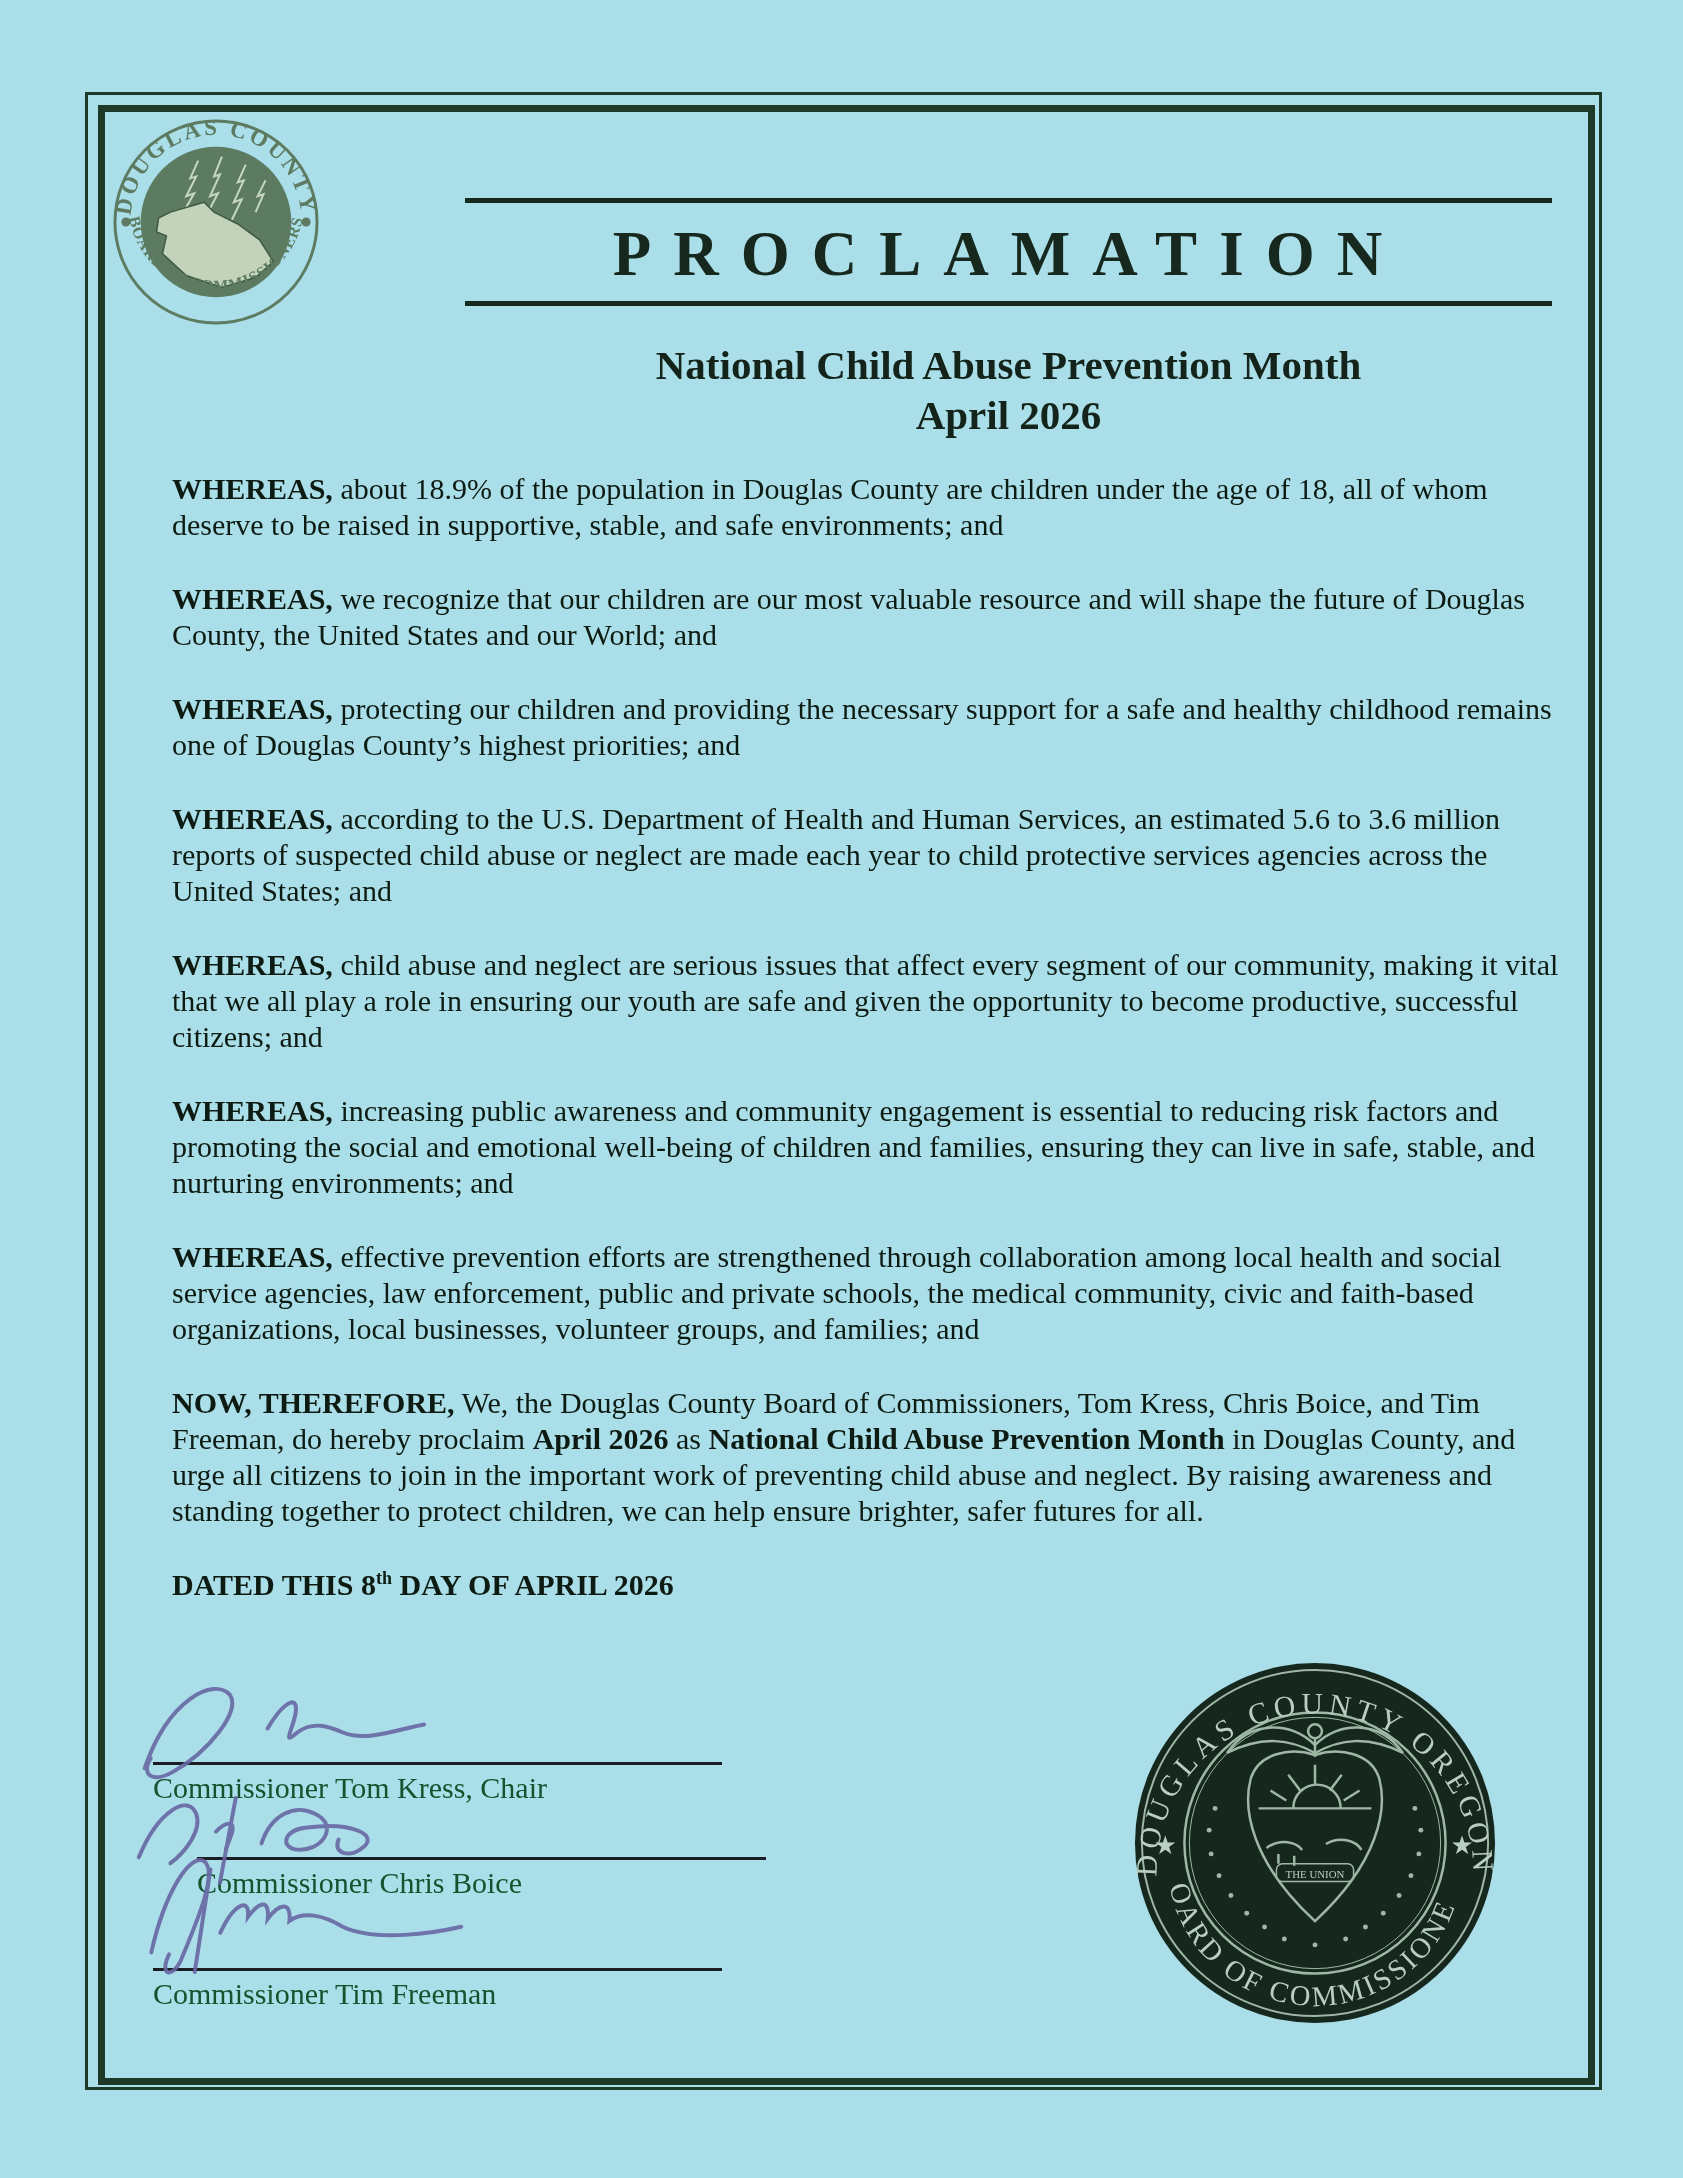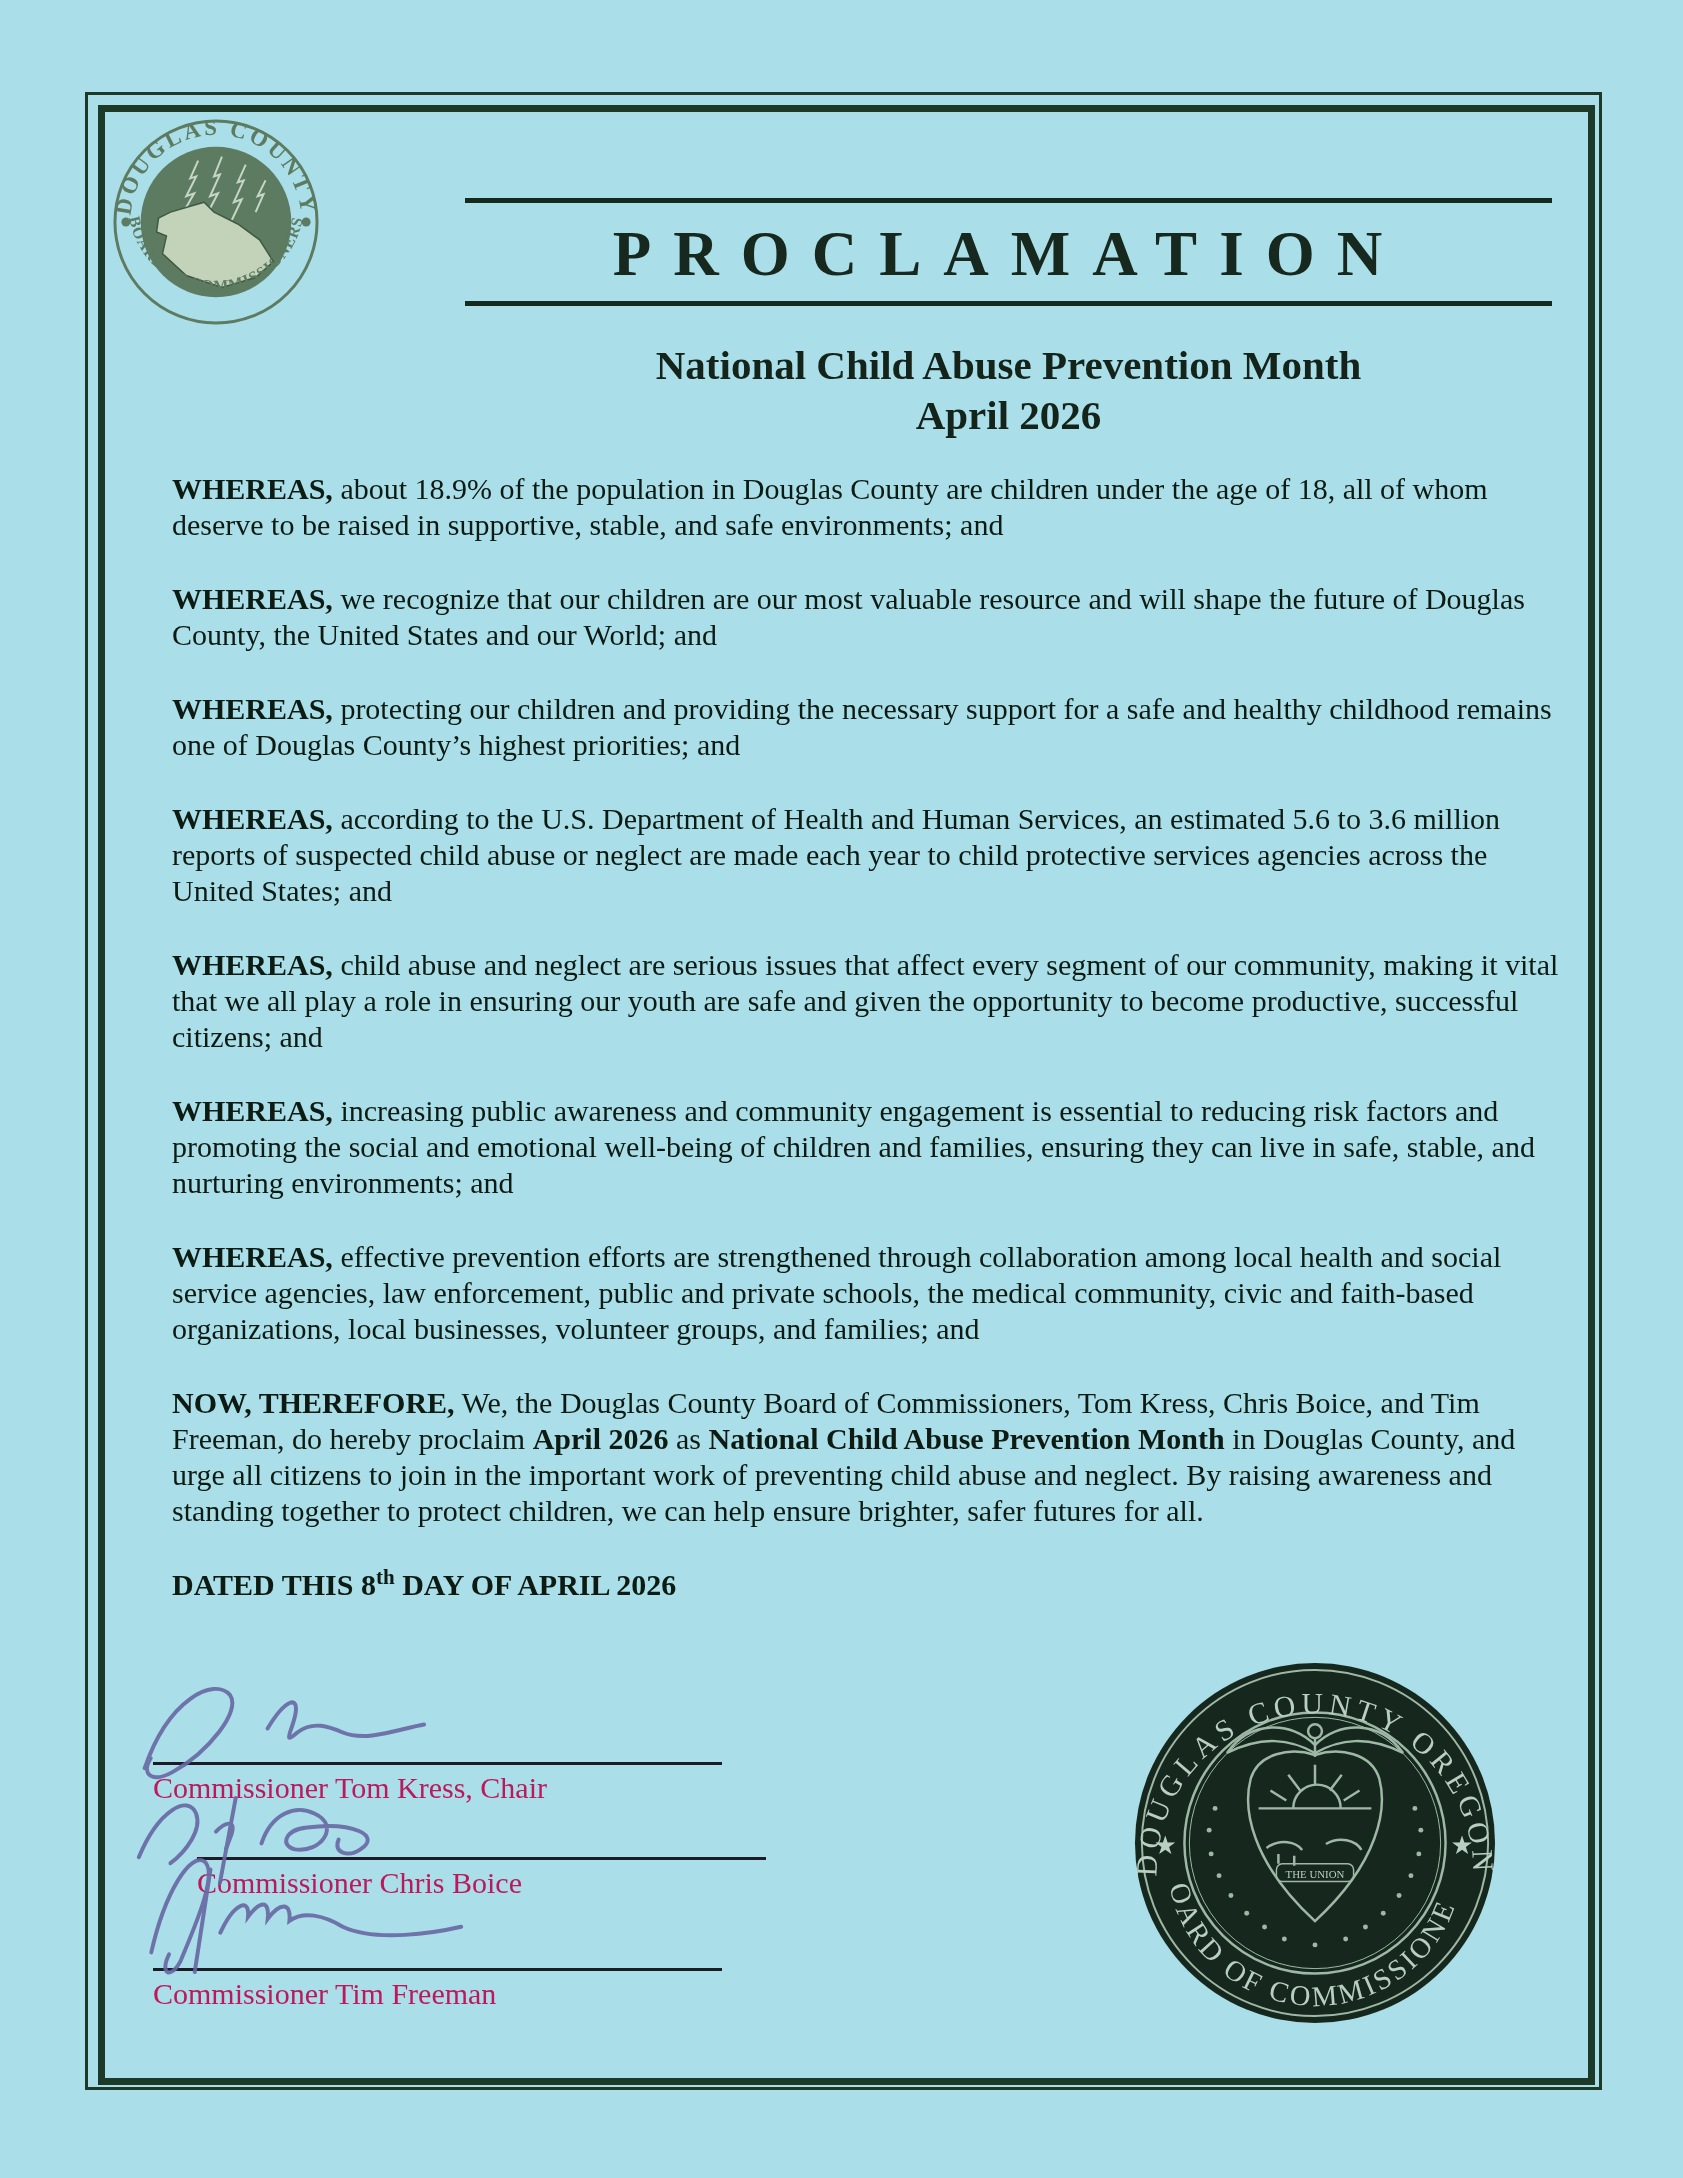"th" .dated sup { font-size: 21px -> 18px }
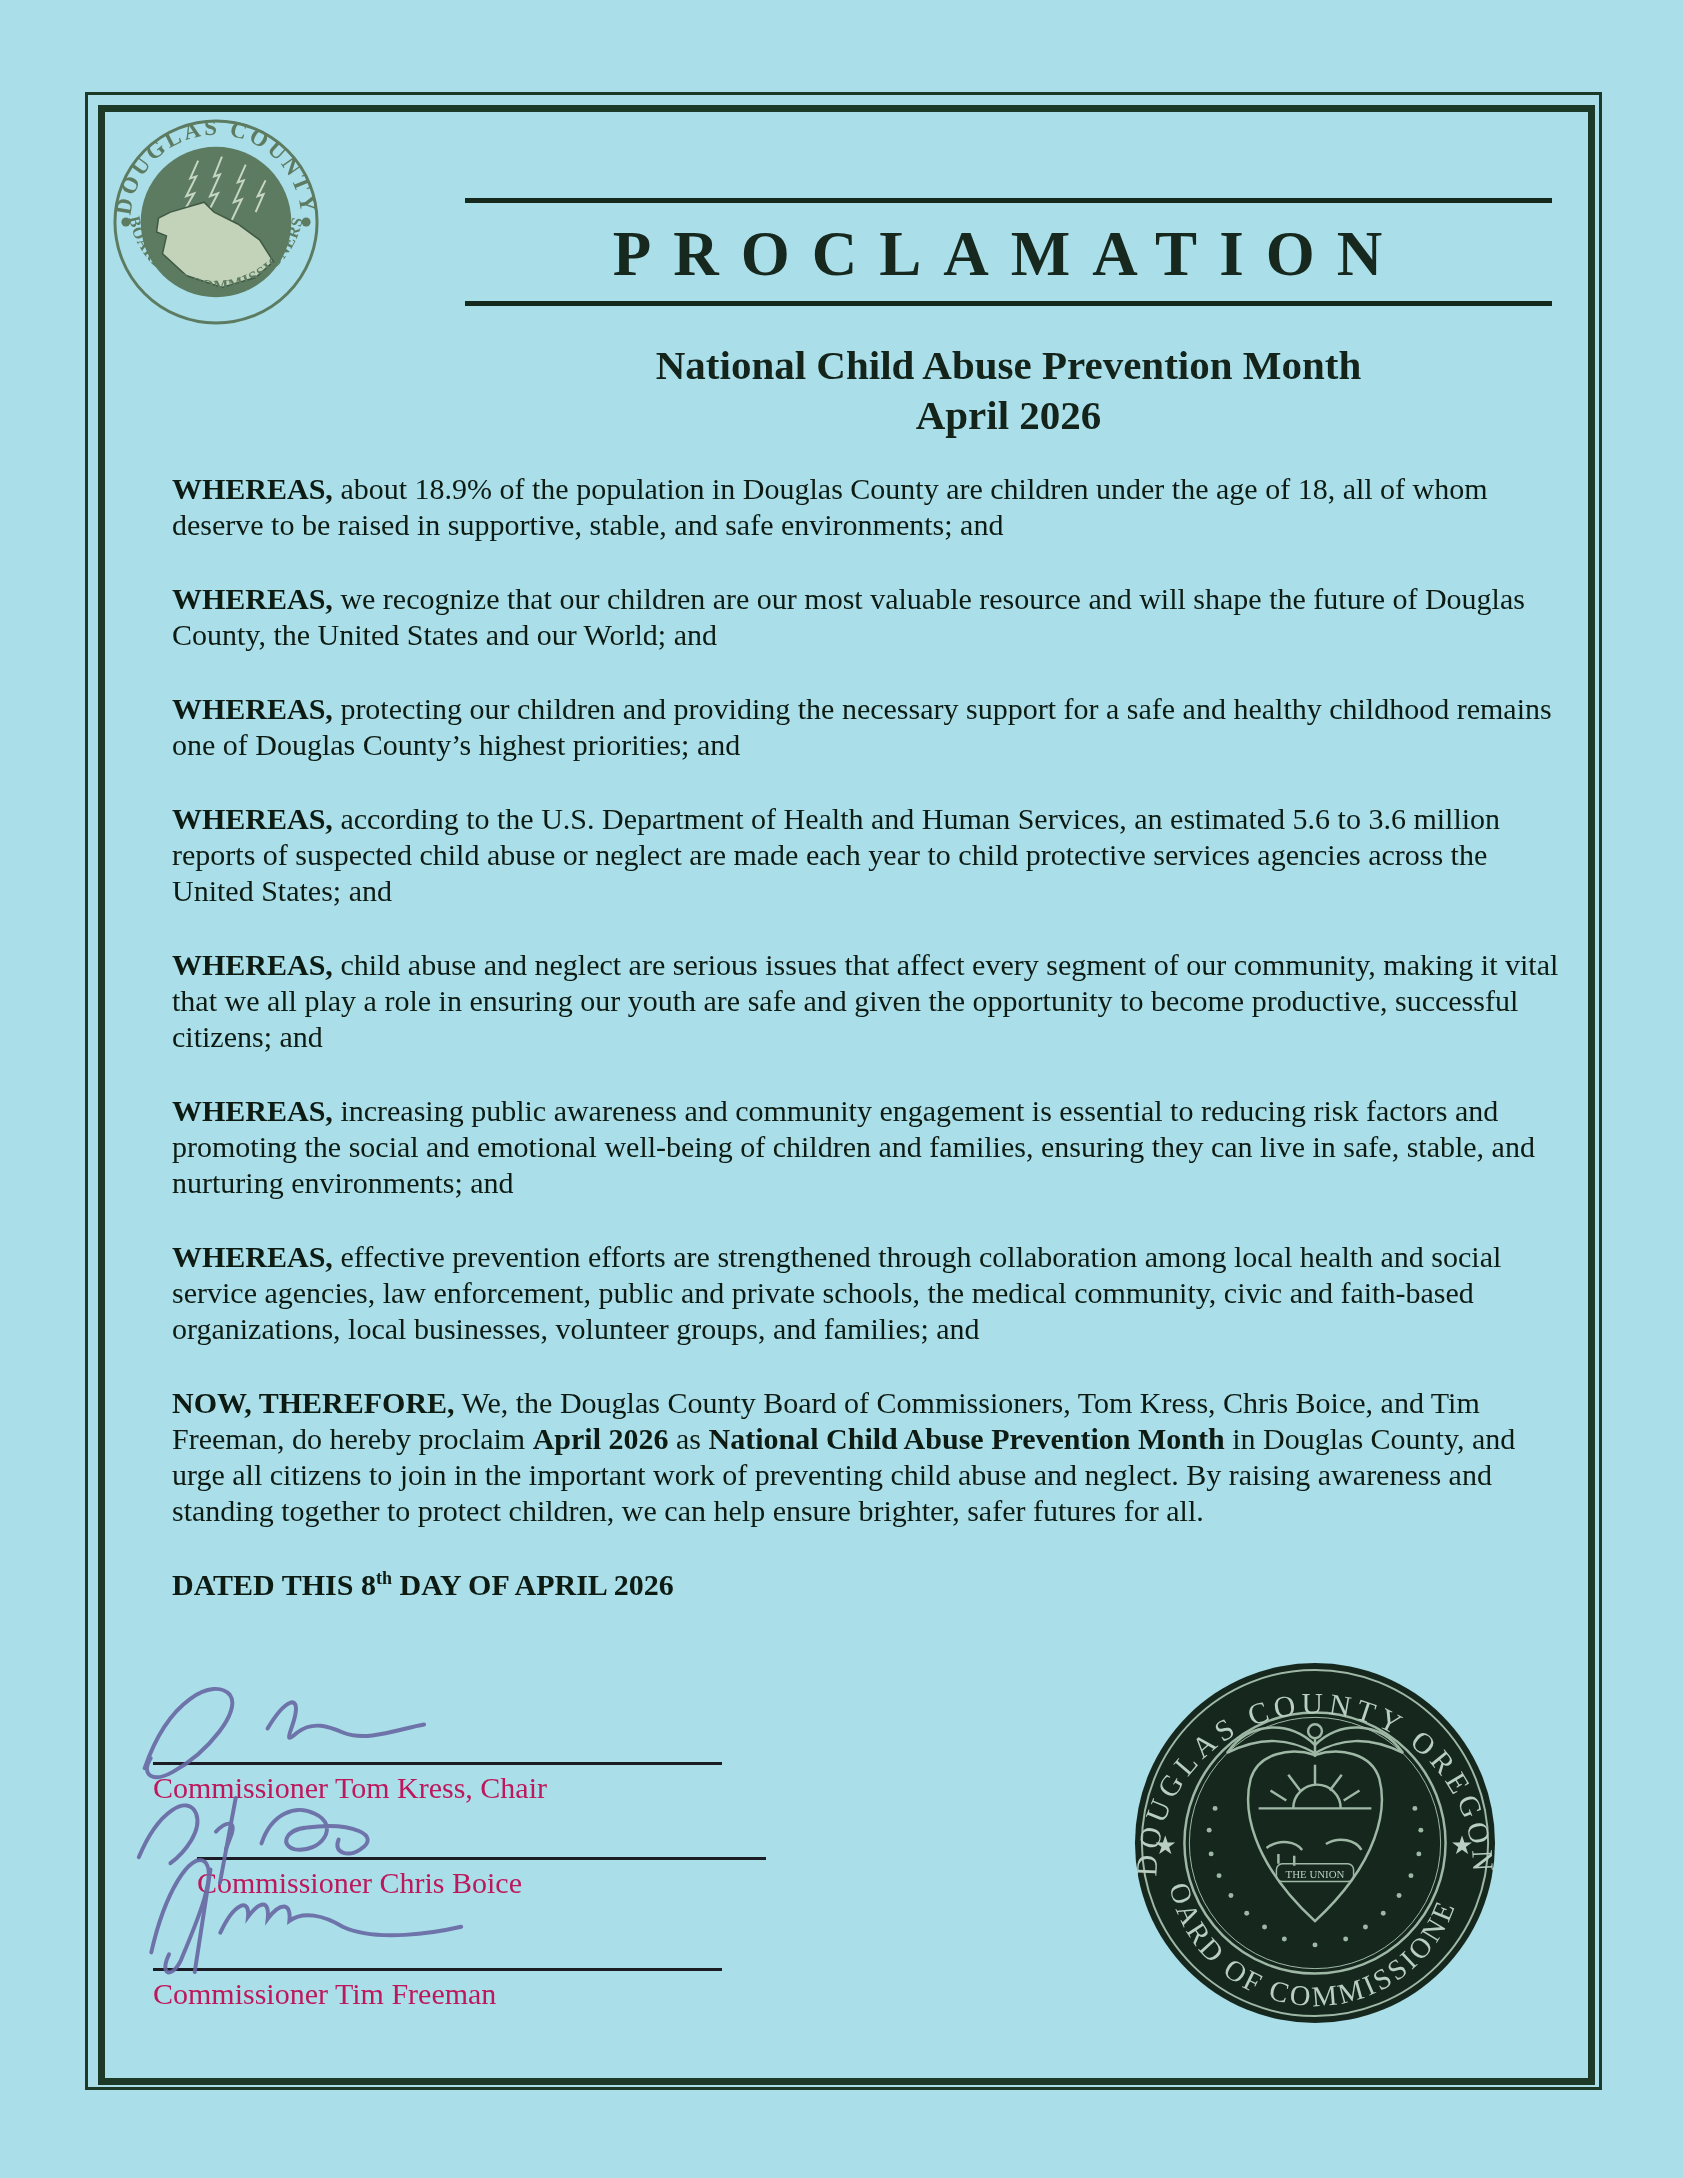"Commissioner Tom Kress, Chair" .sig-label { color: #be185d -> #14532d }
